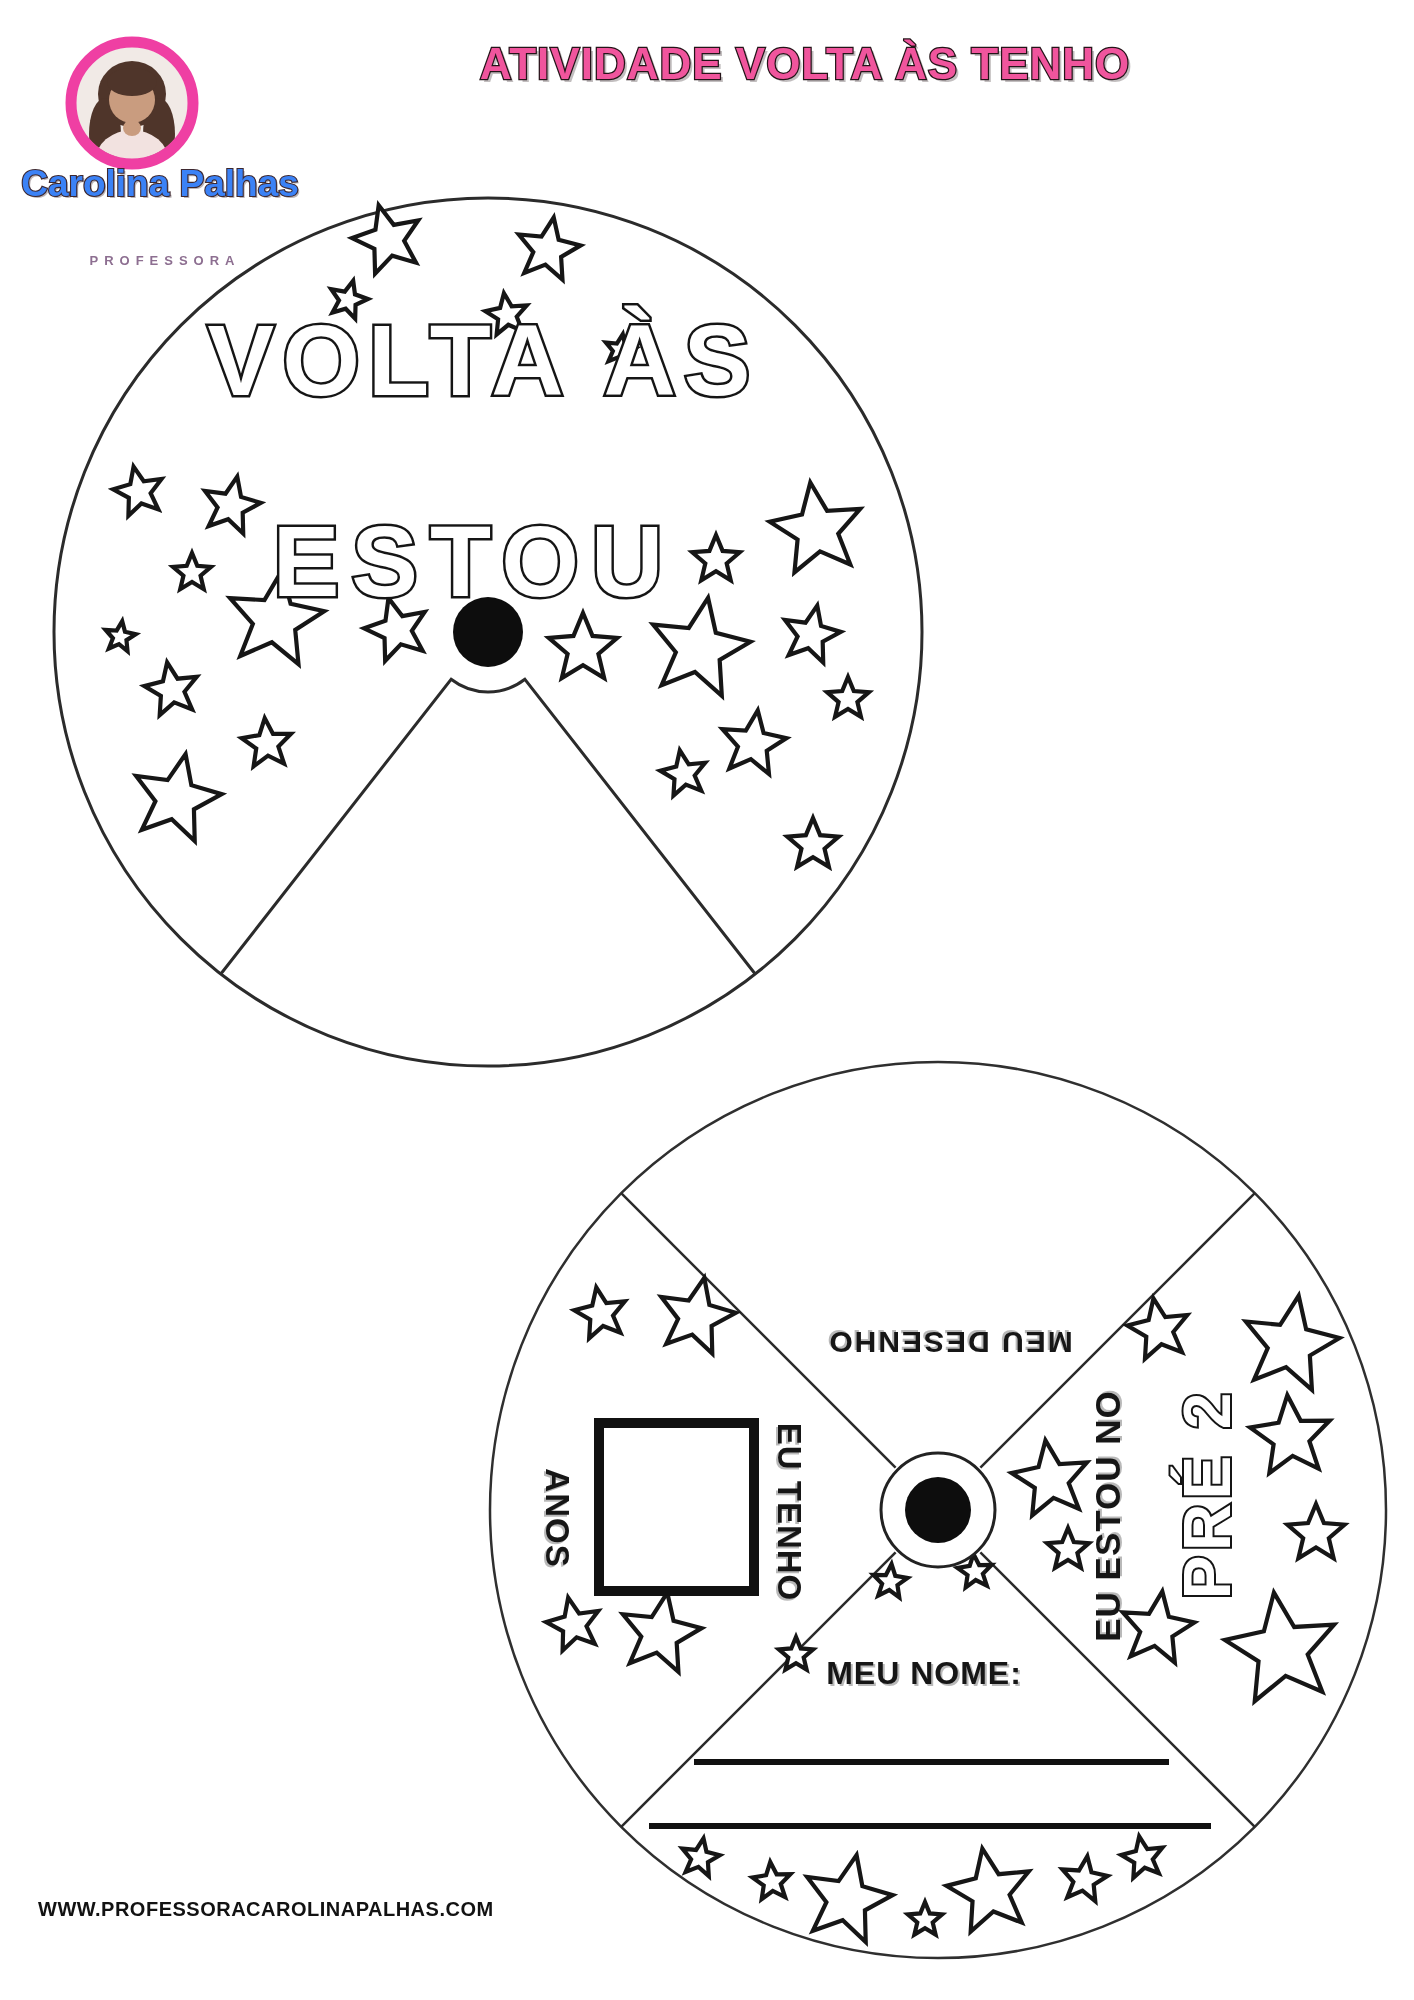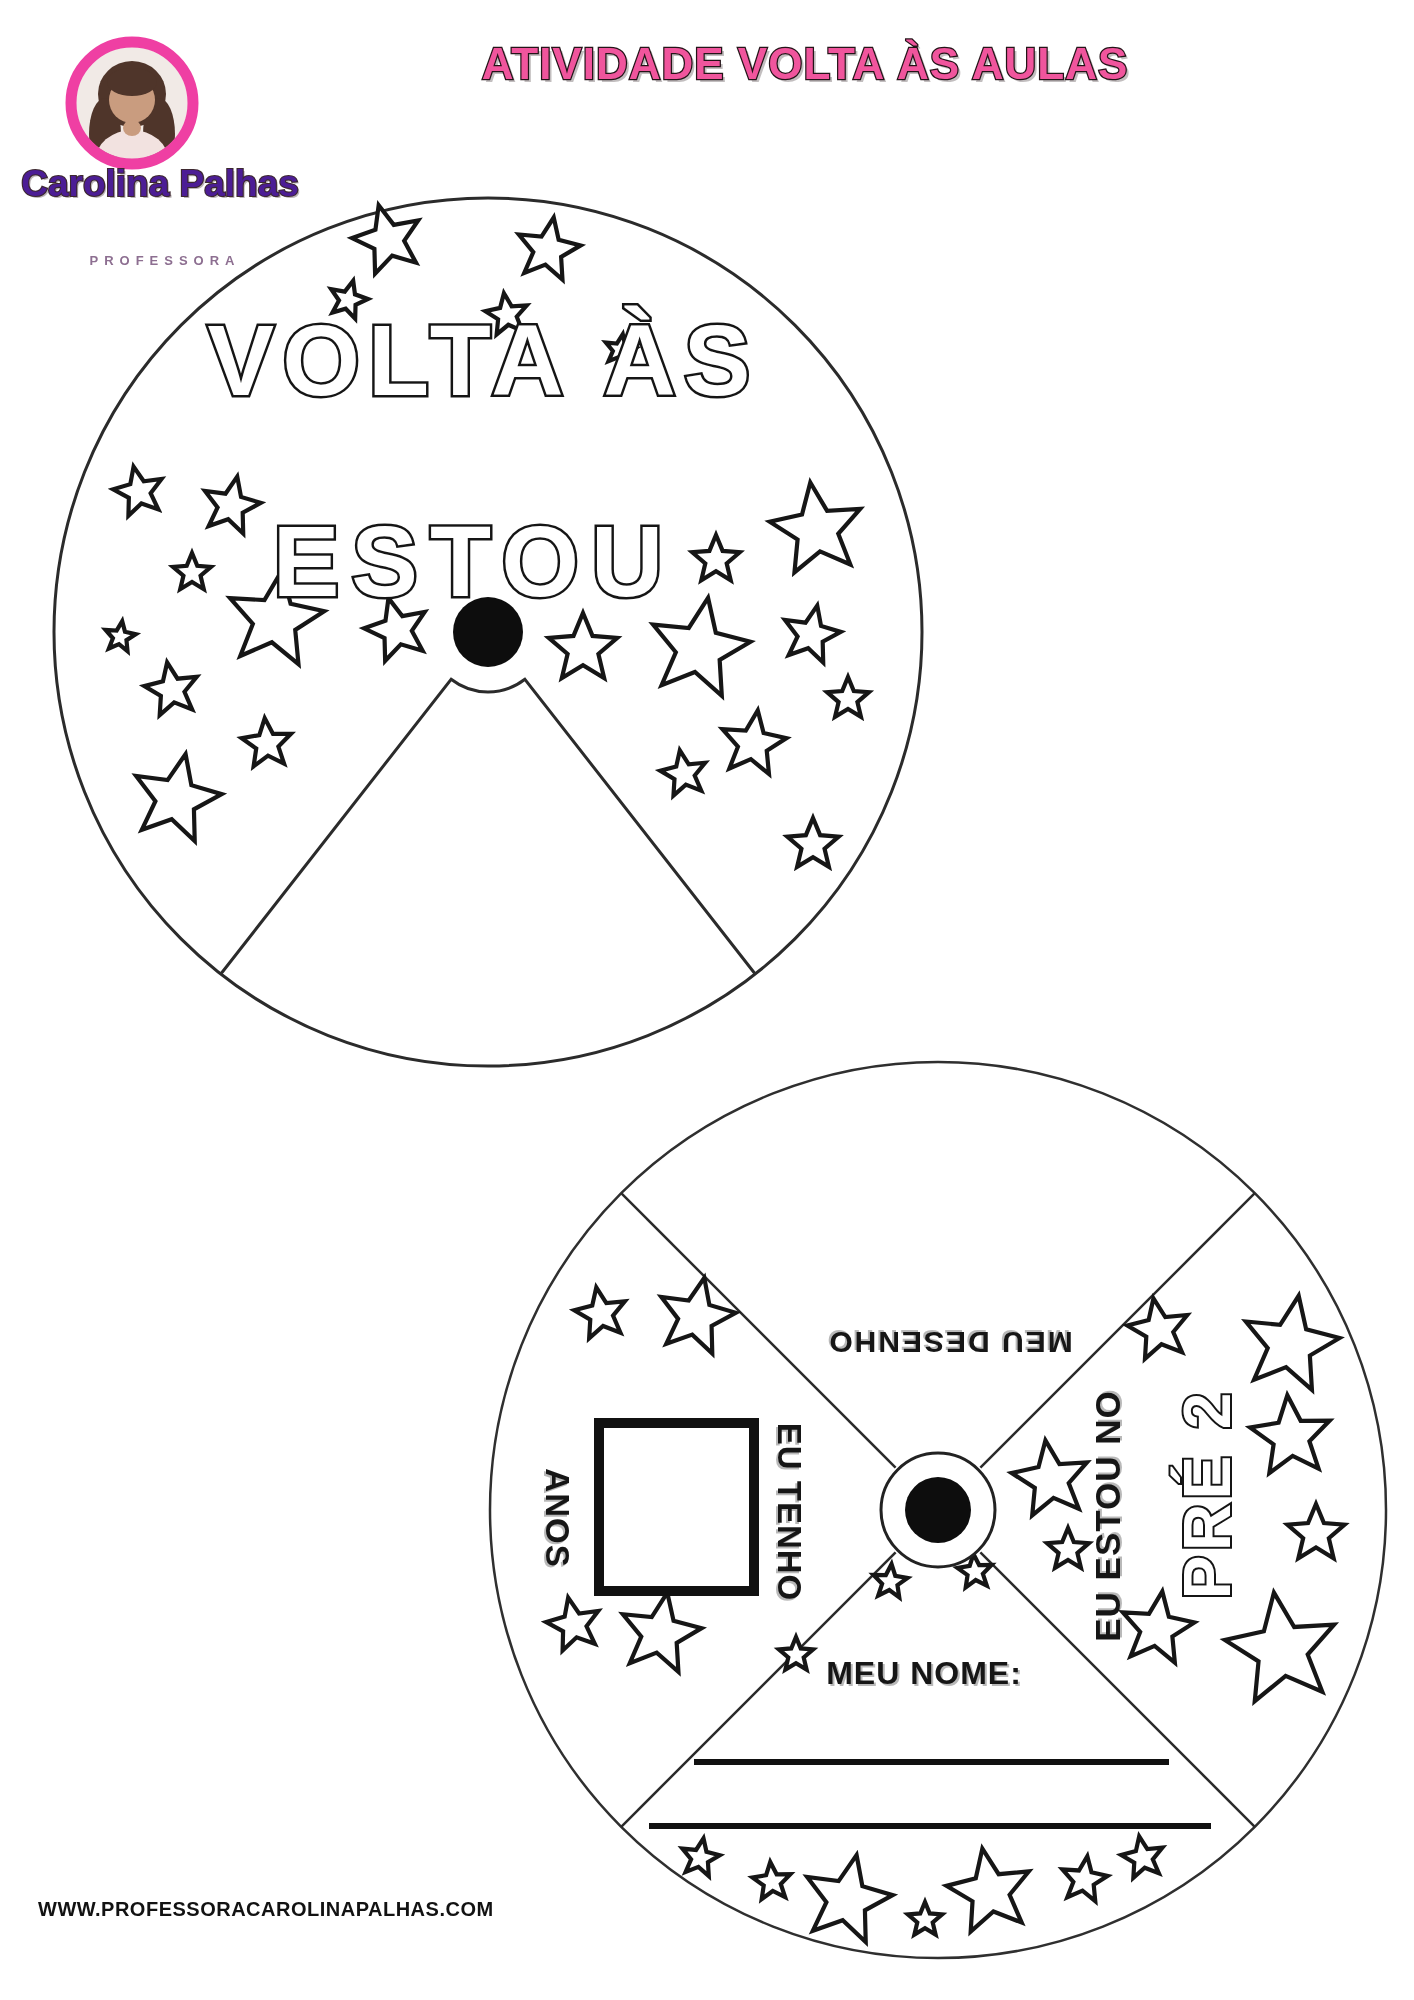"ATIVIDADE VOLTA ÀS AULAS" div.abs { text: AULAS -> TENHO }
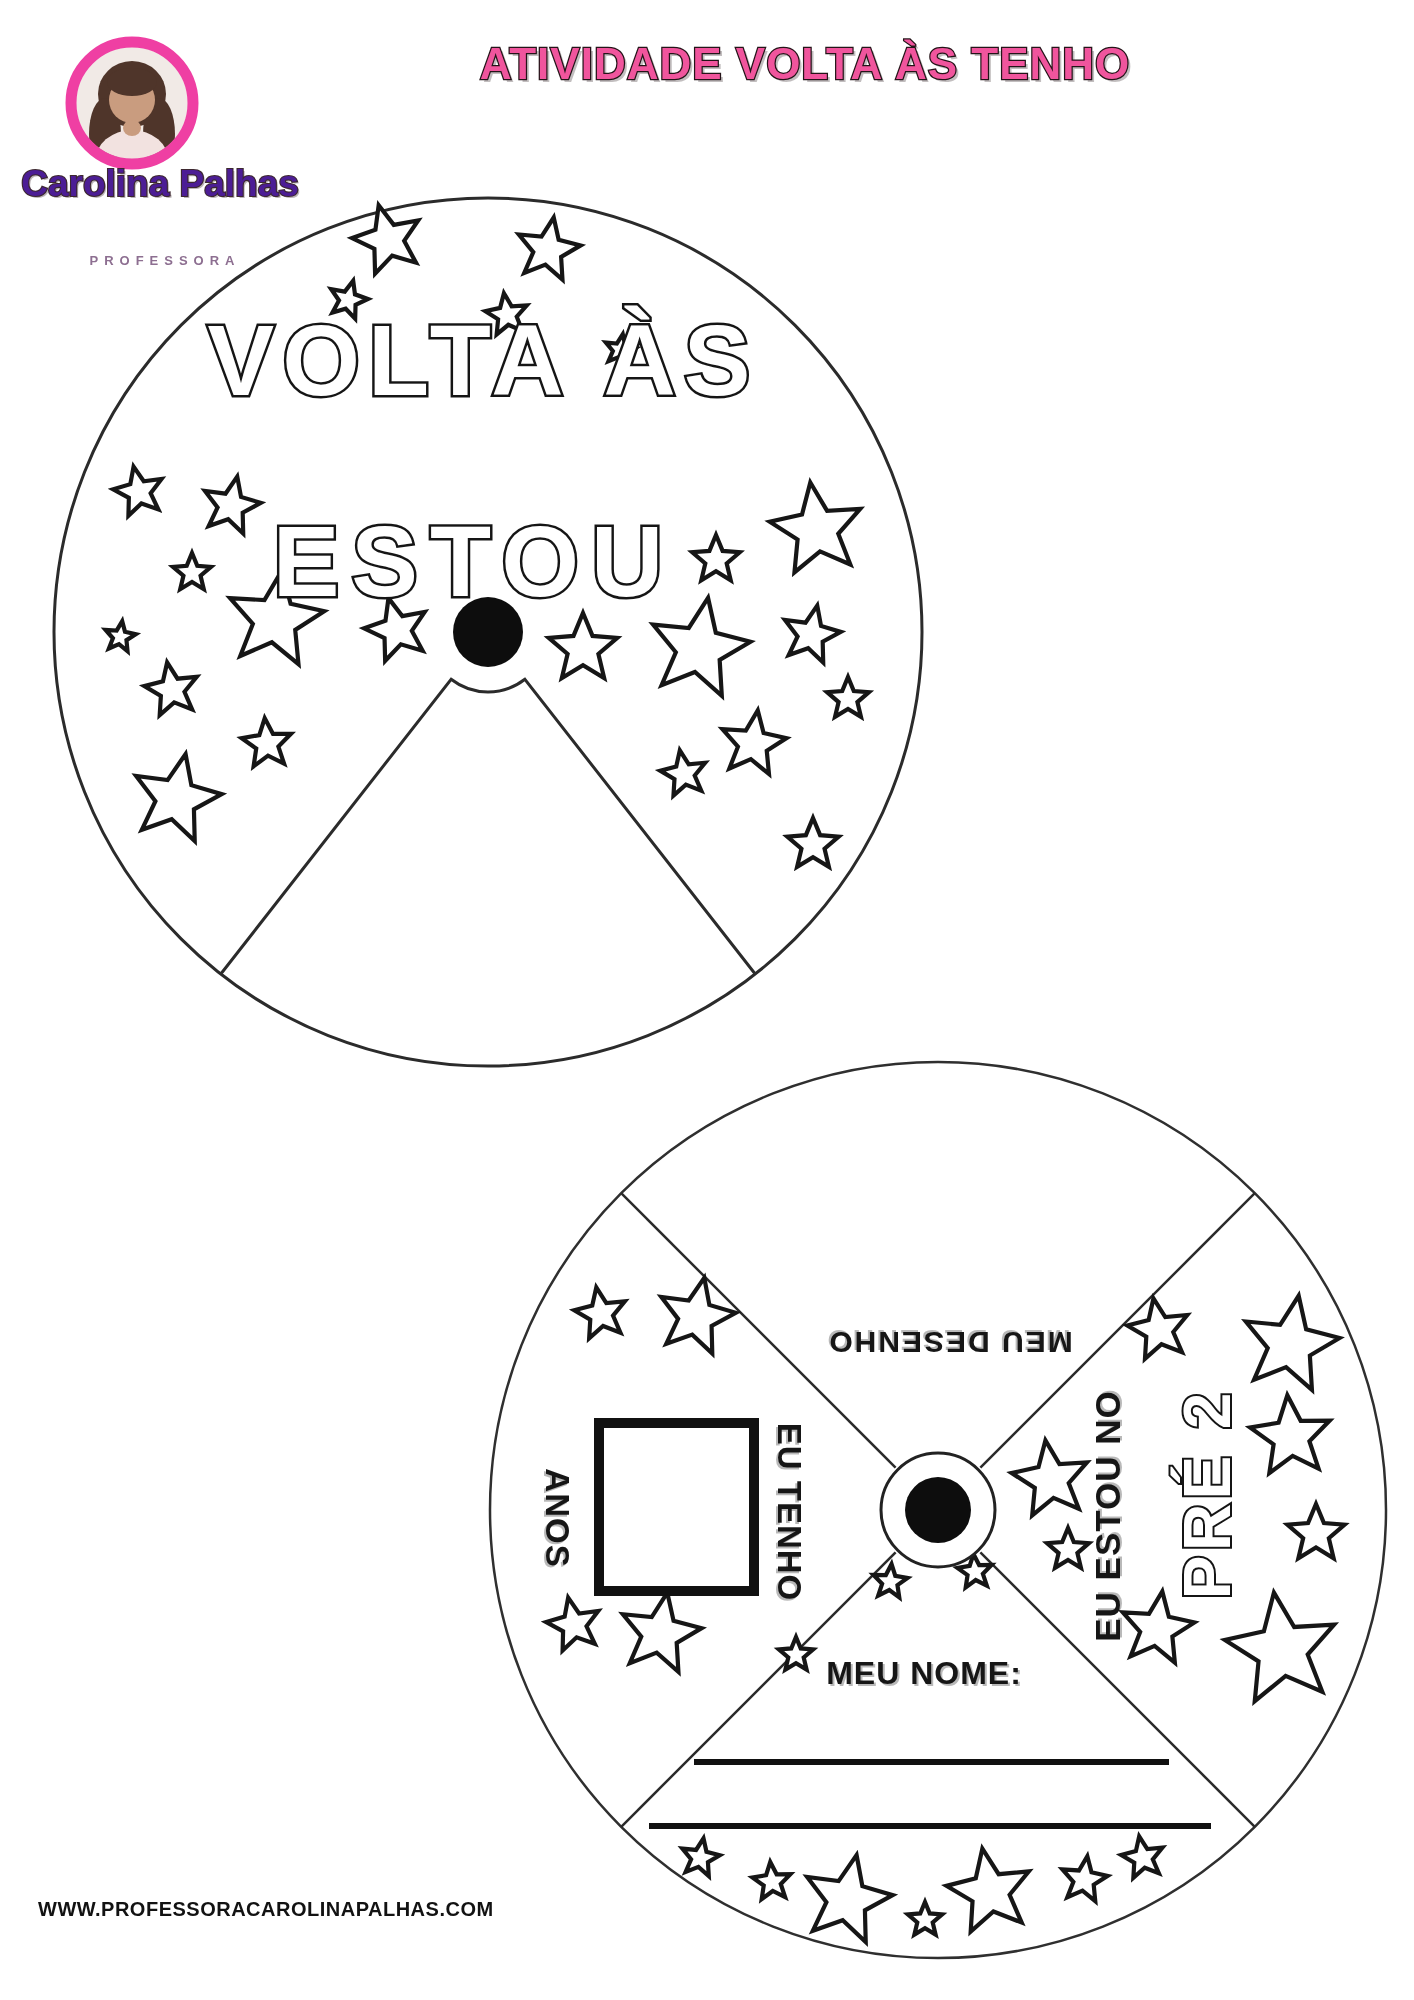"Carolina Palhas" .logo-name { color: #4c1d95 -> #3b82f6 }
